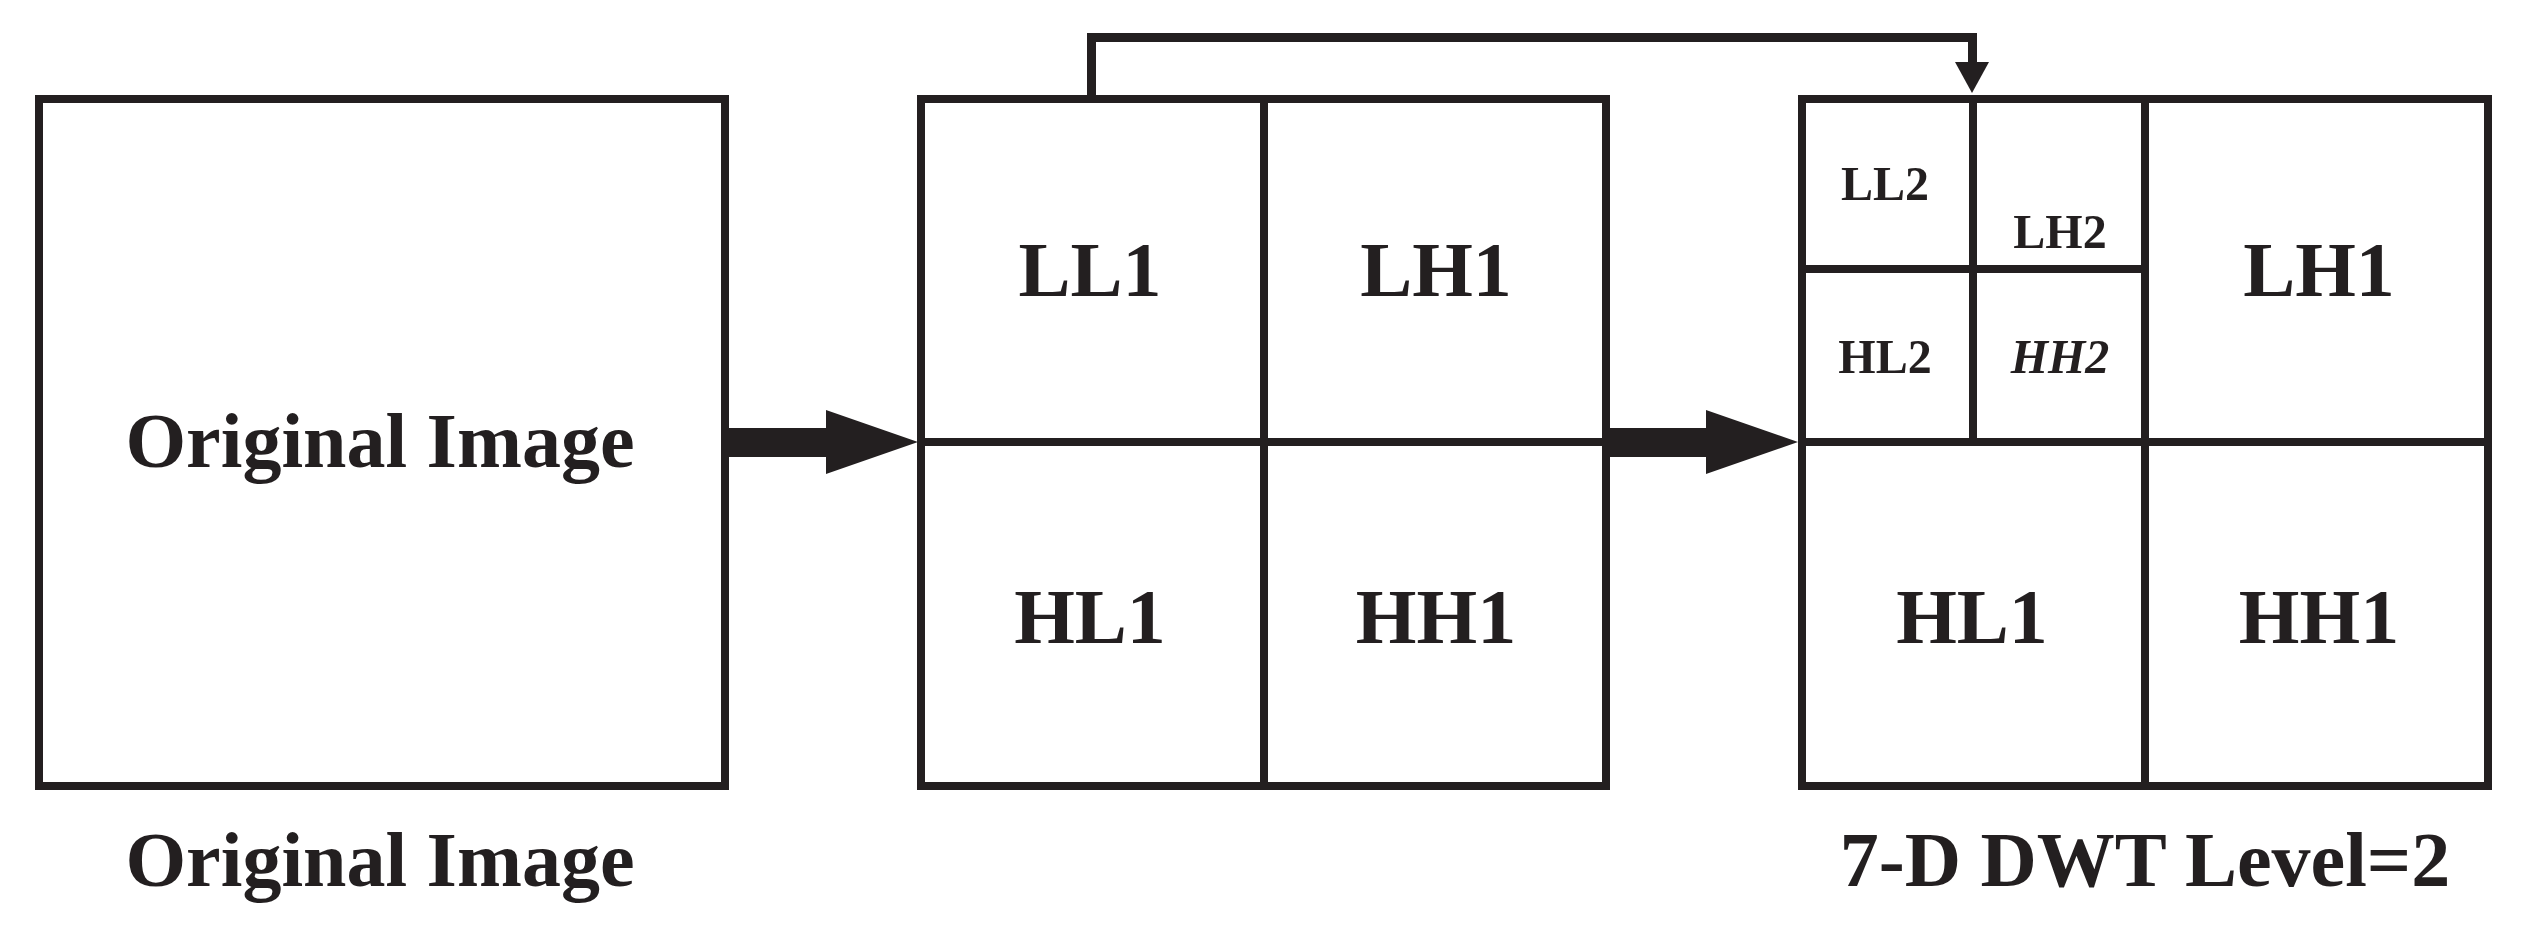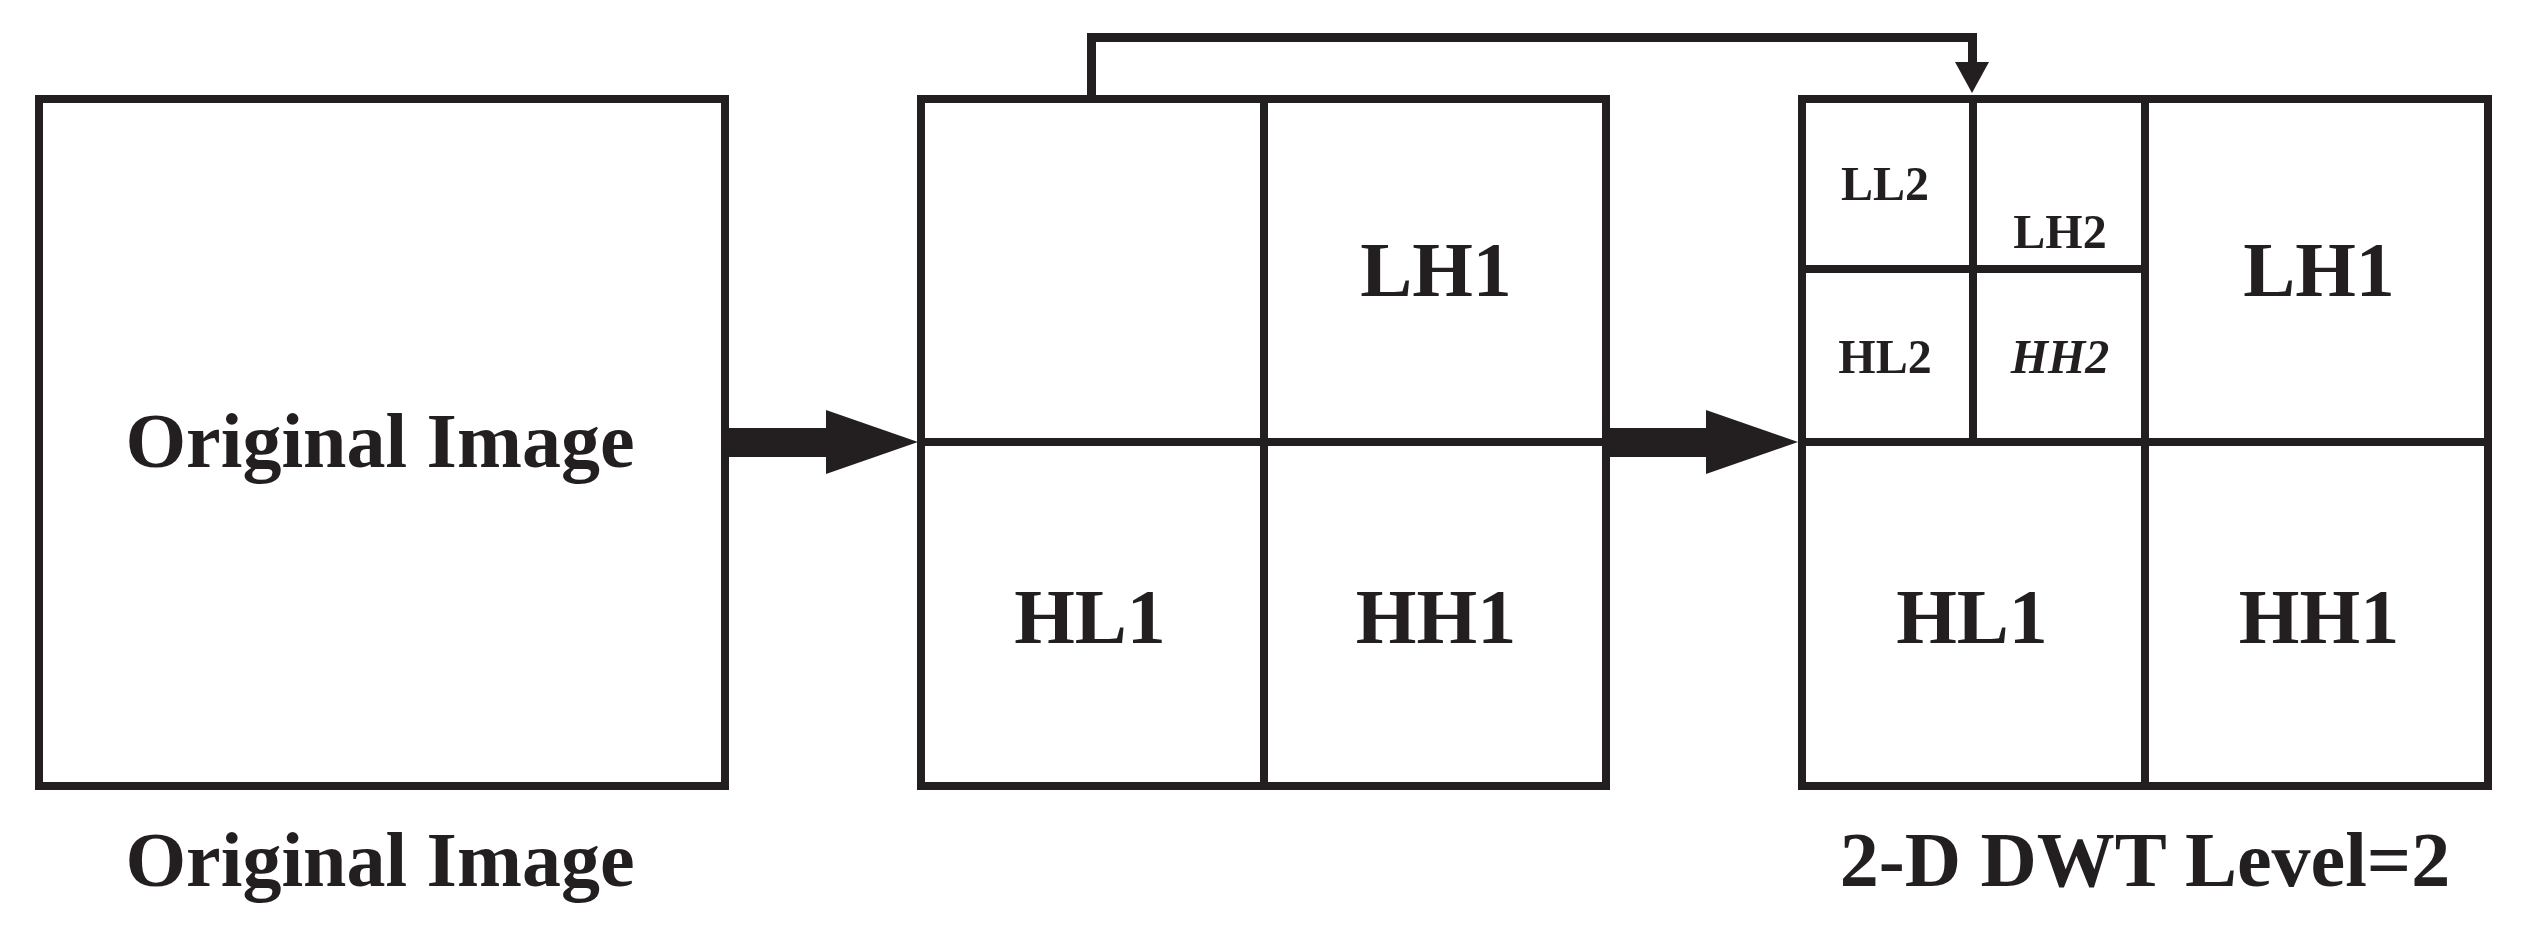"LL1" div.label { html: none -> <div>LL1</div> }
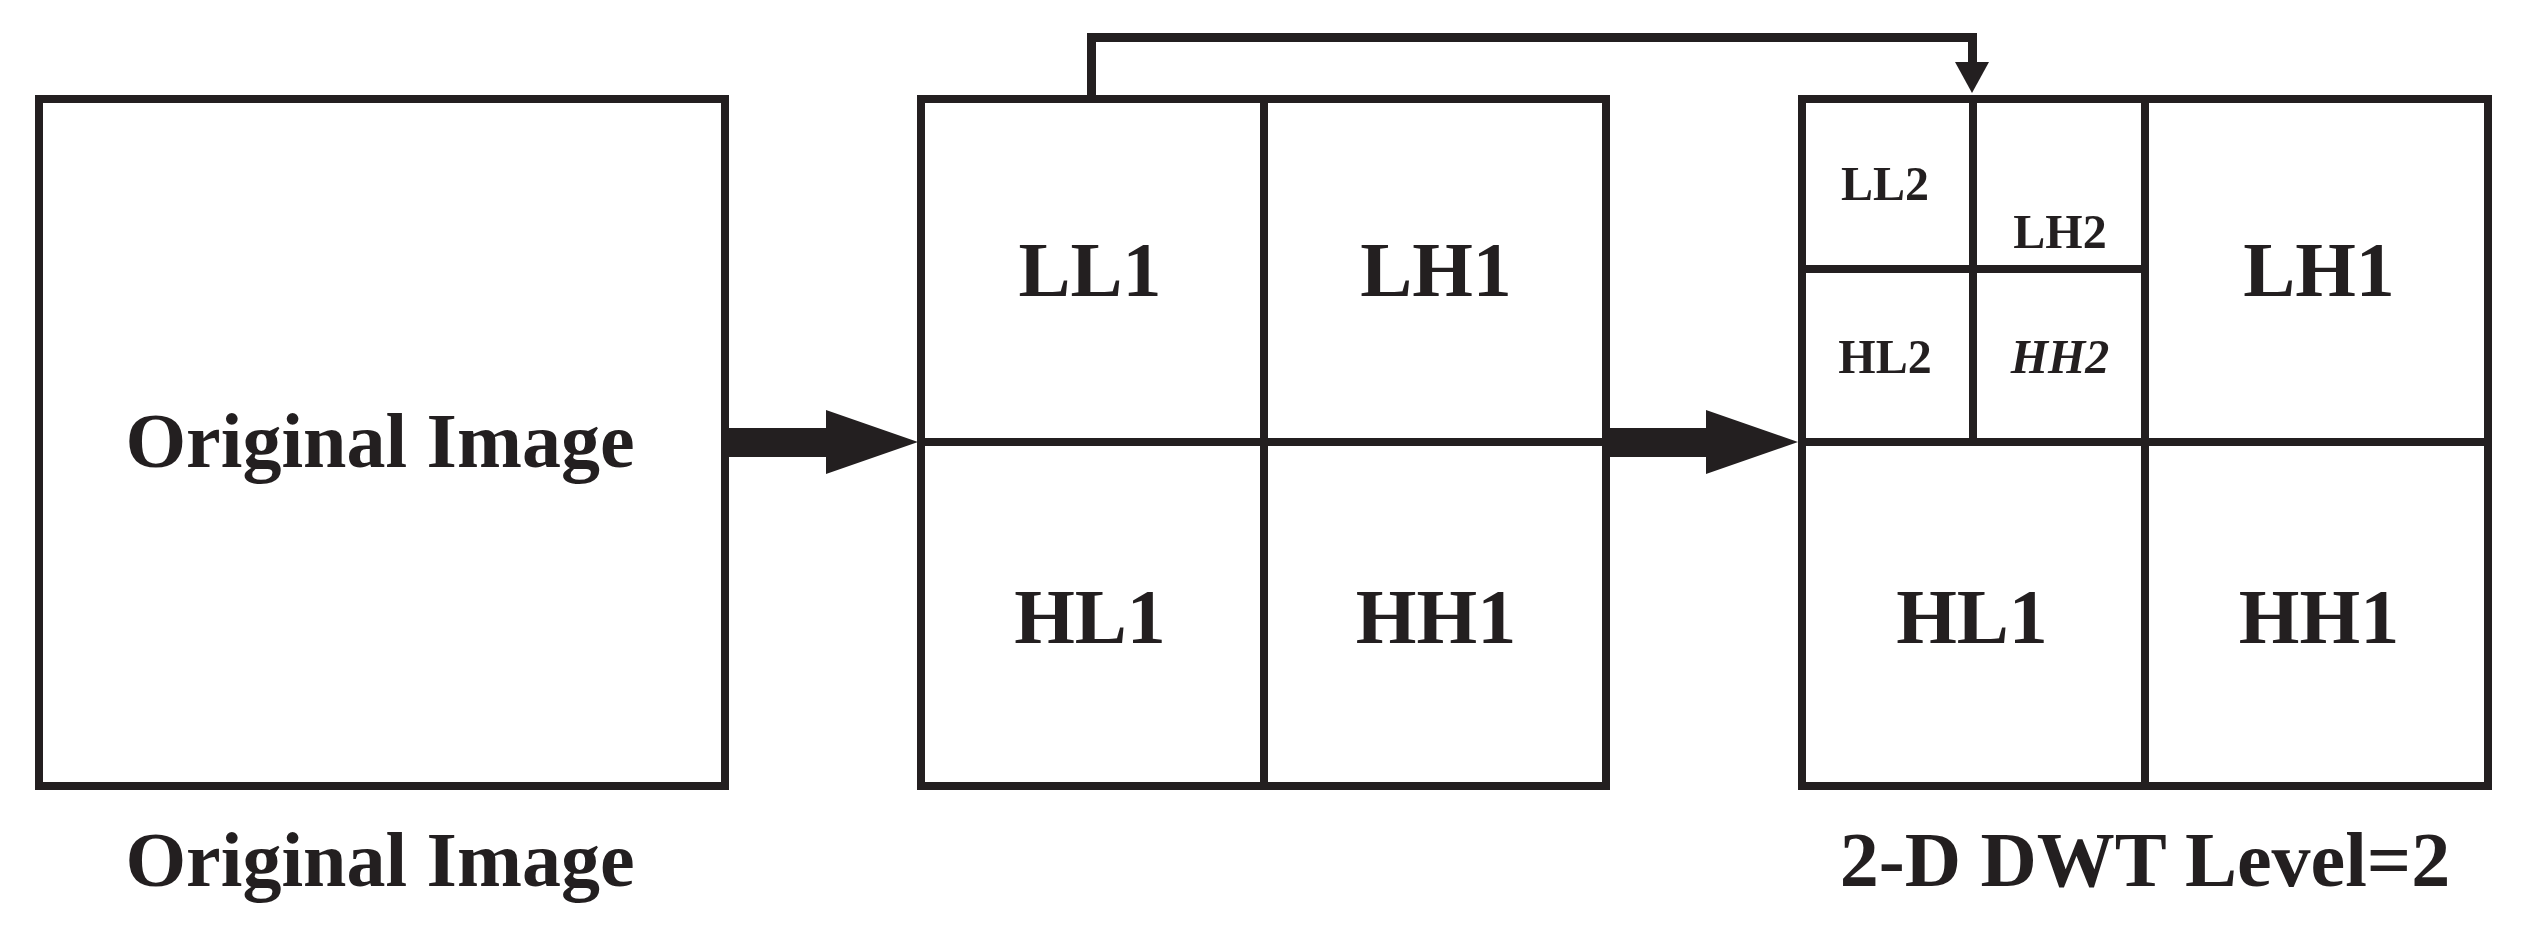"2-D DWT Level=2" div.caption { text: 2-D -> 7-D }
